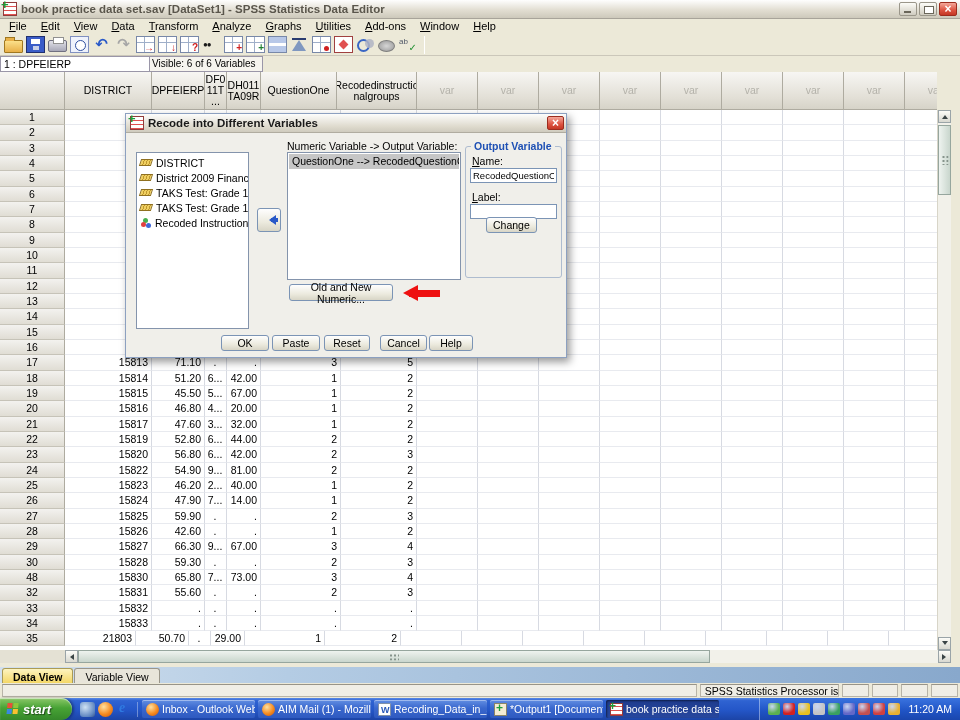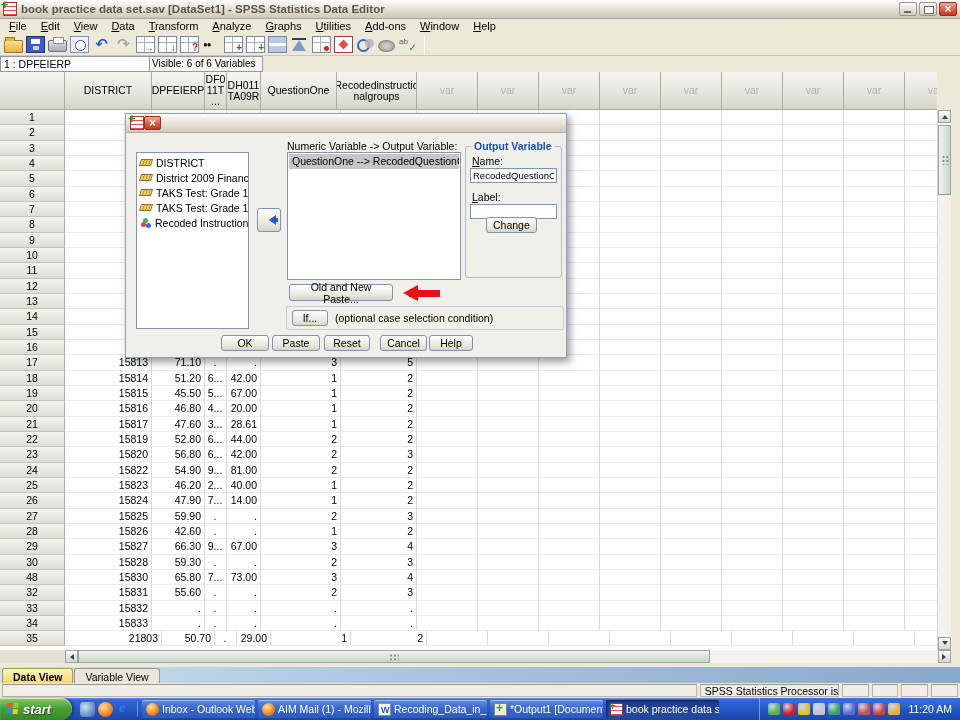"Recode into Different Variables" span.title-text { html: none -> <span>Recode into Different Variables</span> }
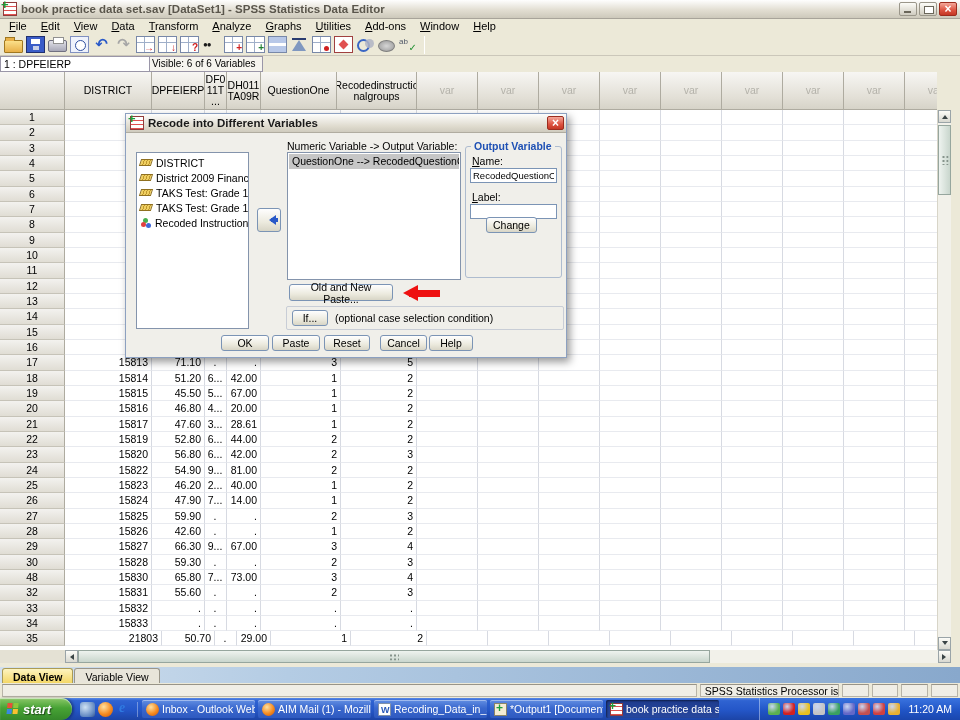"Old and New Paste..." button.xpbtn { text: Paste -> Numeric }
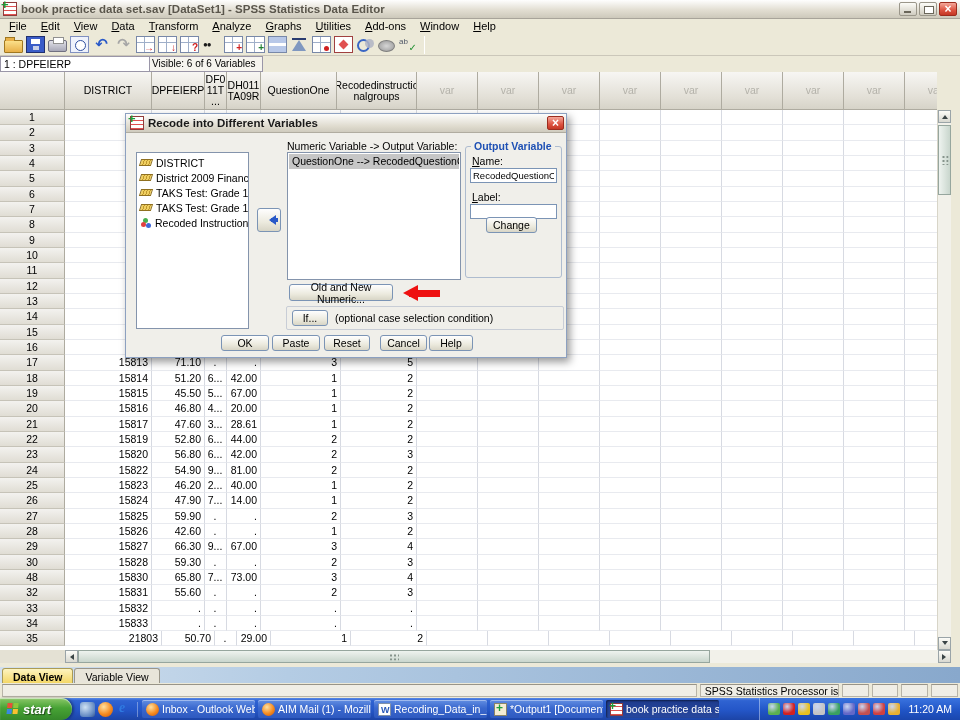"If..." div.ifframe { html: <div> <button>If...</button> <div>(optional case selection condition)</div> </div> -> none }
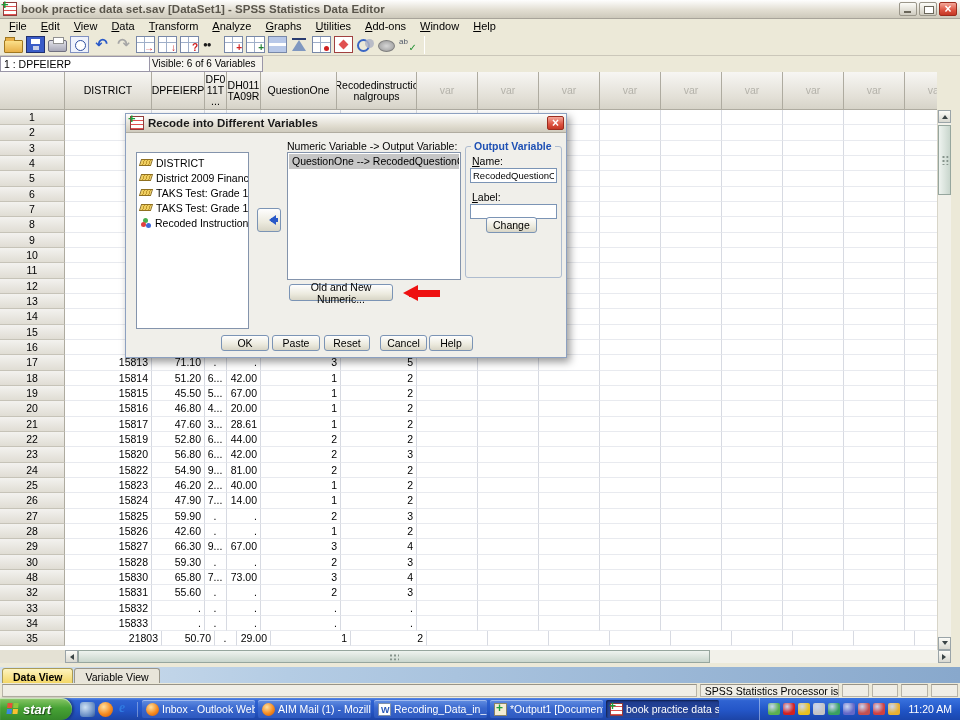"28.61" div.dcell { text: 28.61 -> 32.00 }
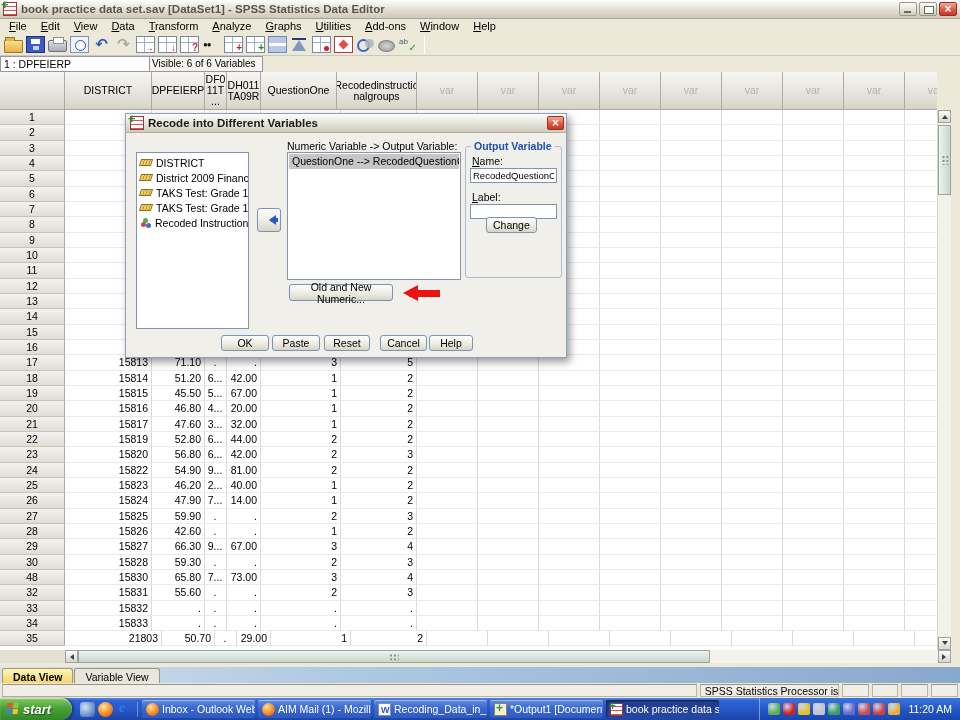"21803" div.dcell { width: 97px -> 71px }
